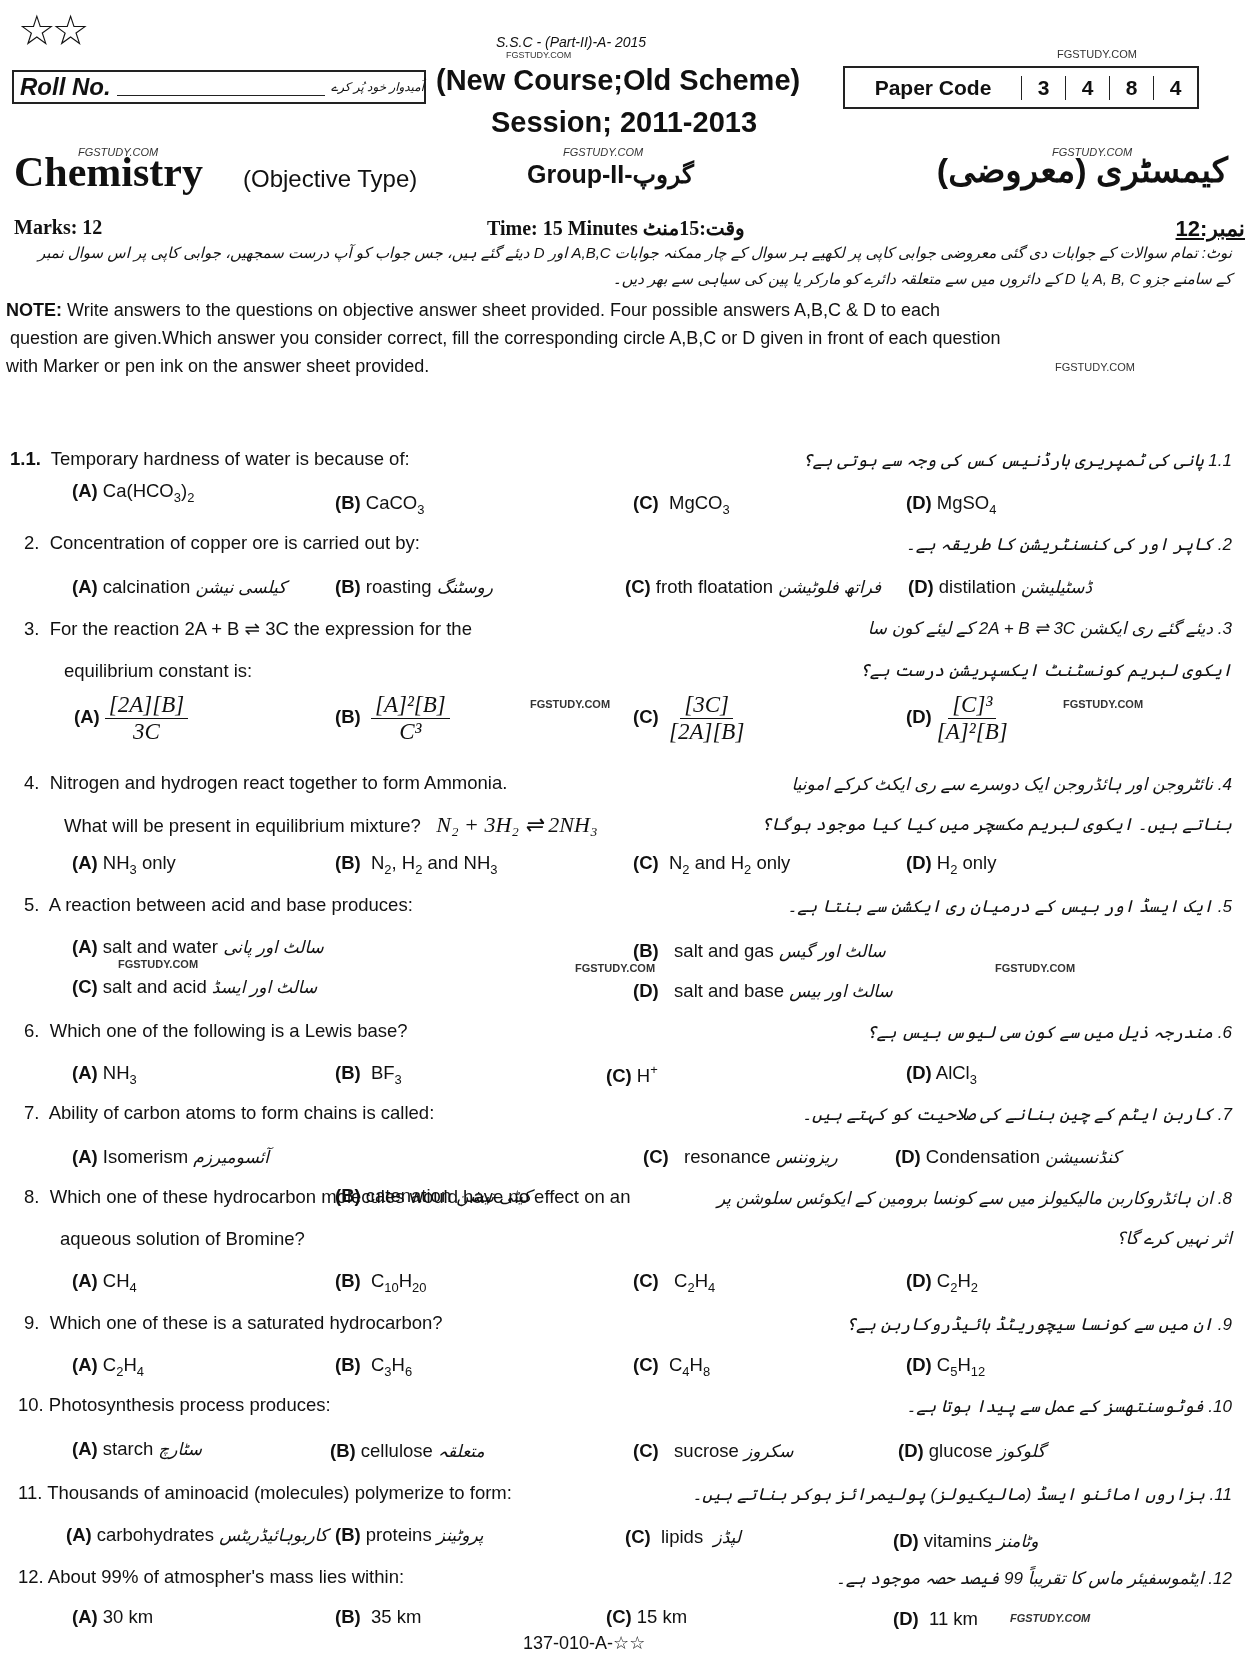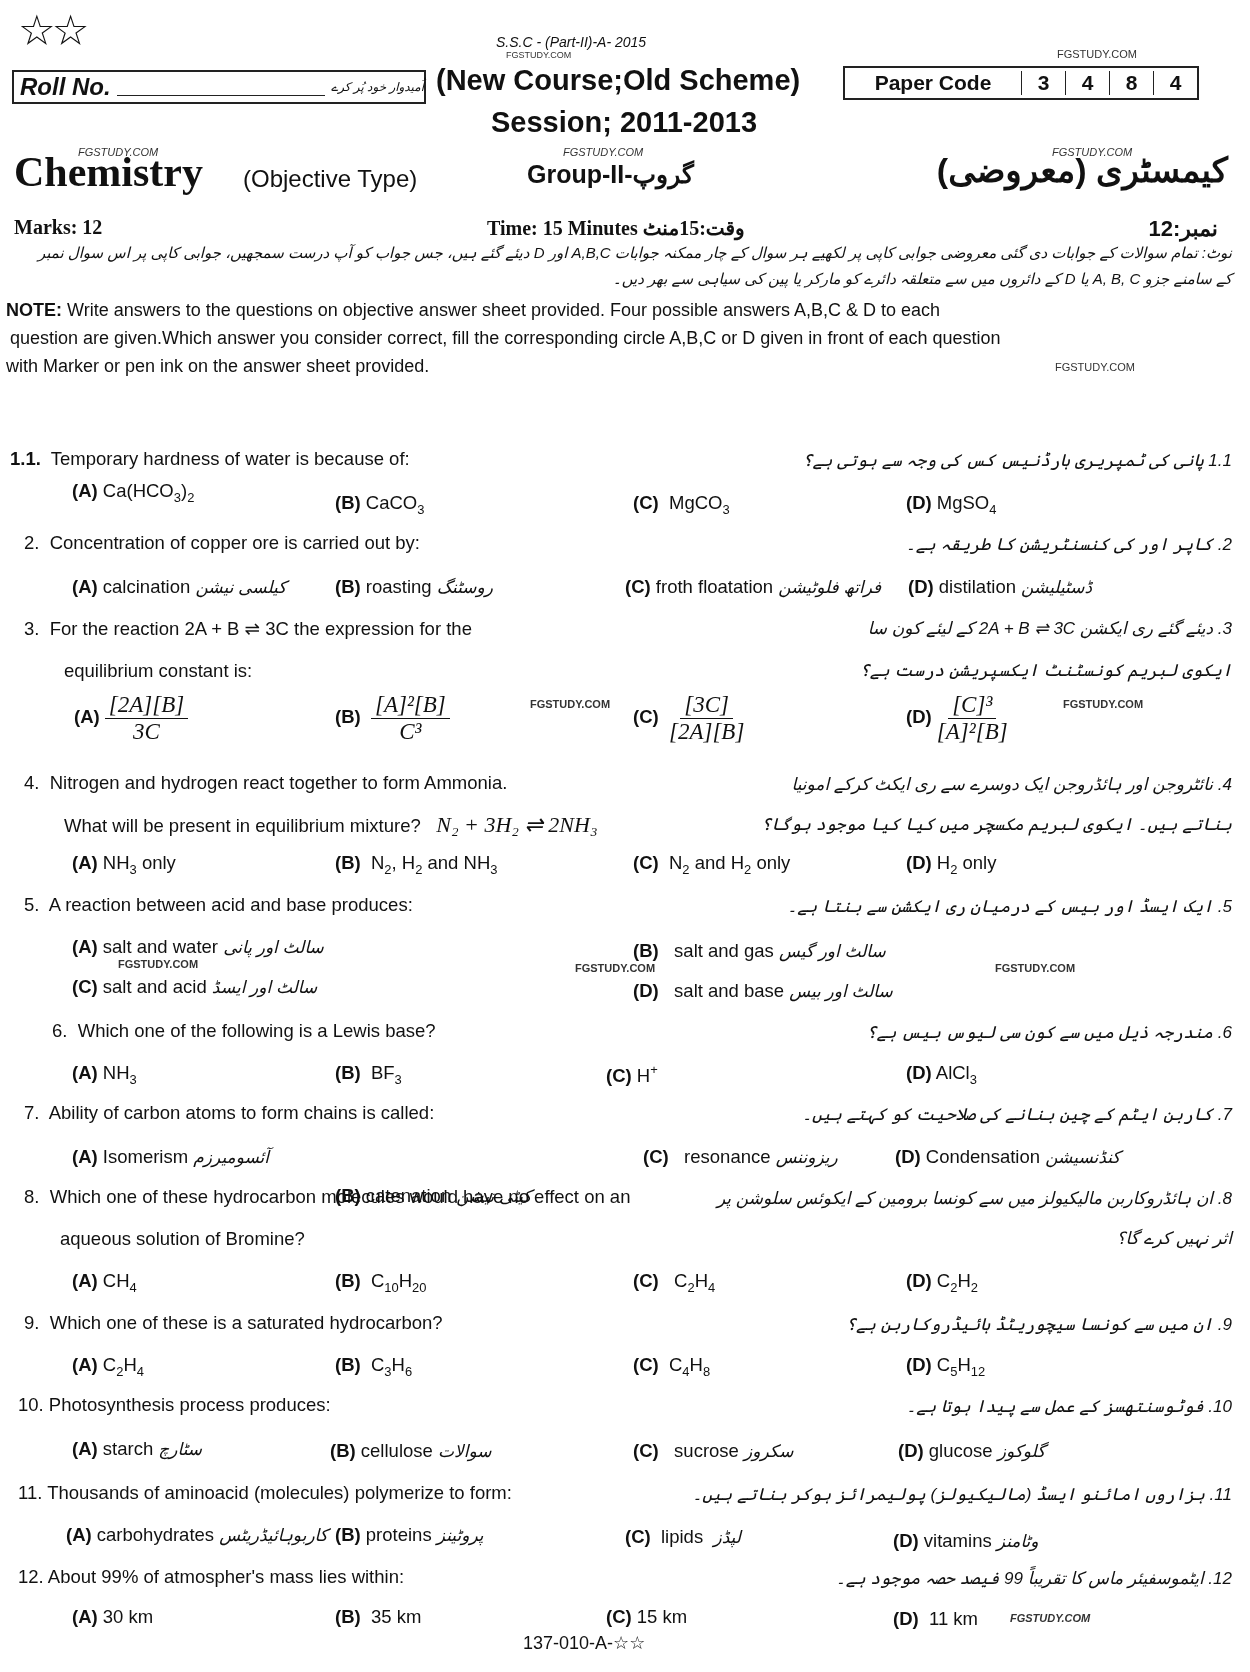"Paper Code" .papercode { height: 34px -> 43px }
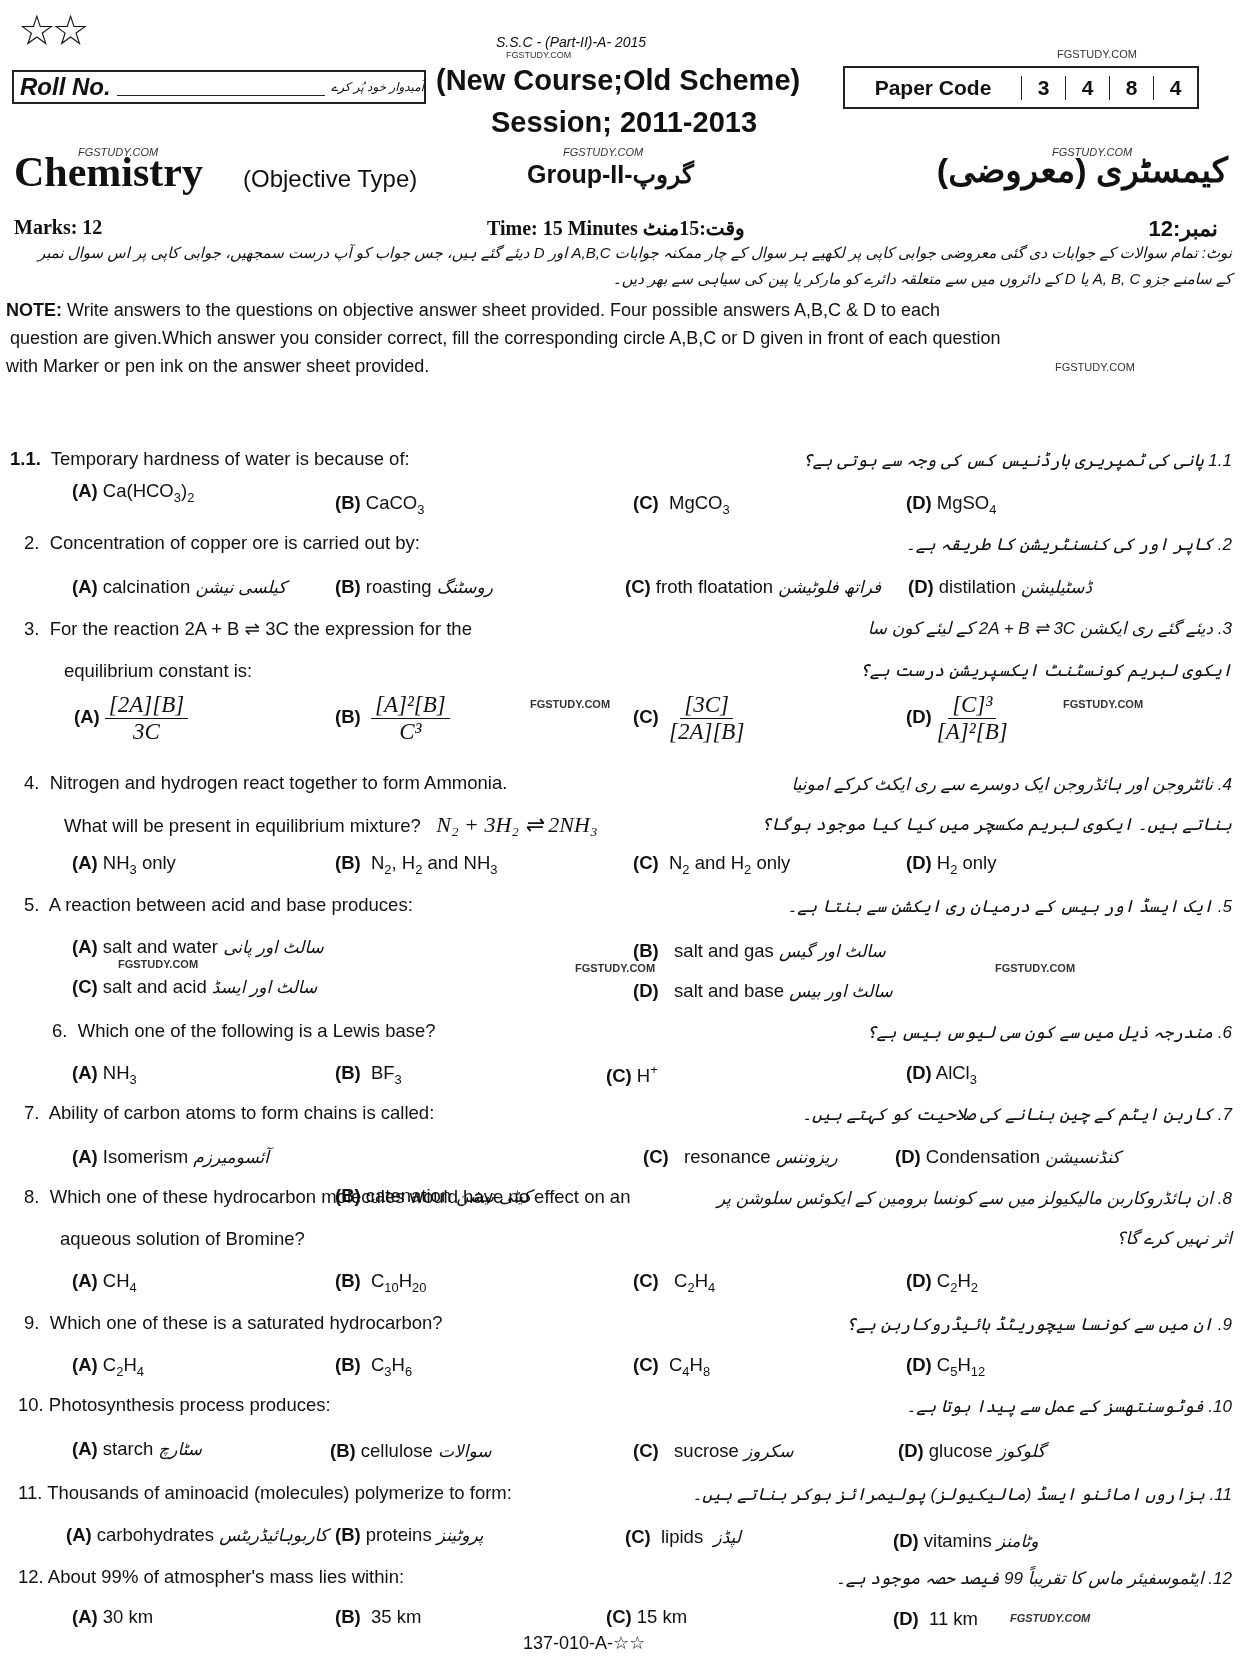"نمبر:12" .marks-ur { right: 32px -> 5px; text-decoration: none -> underline }
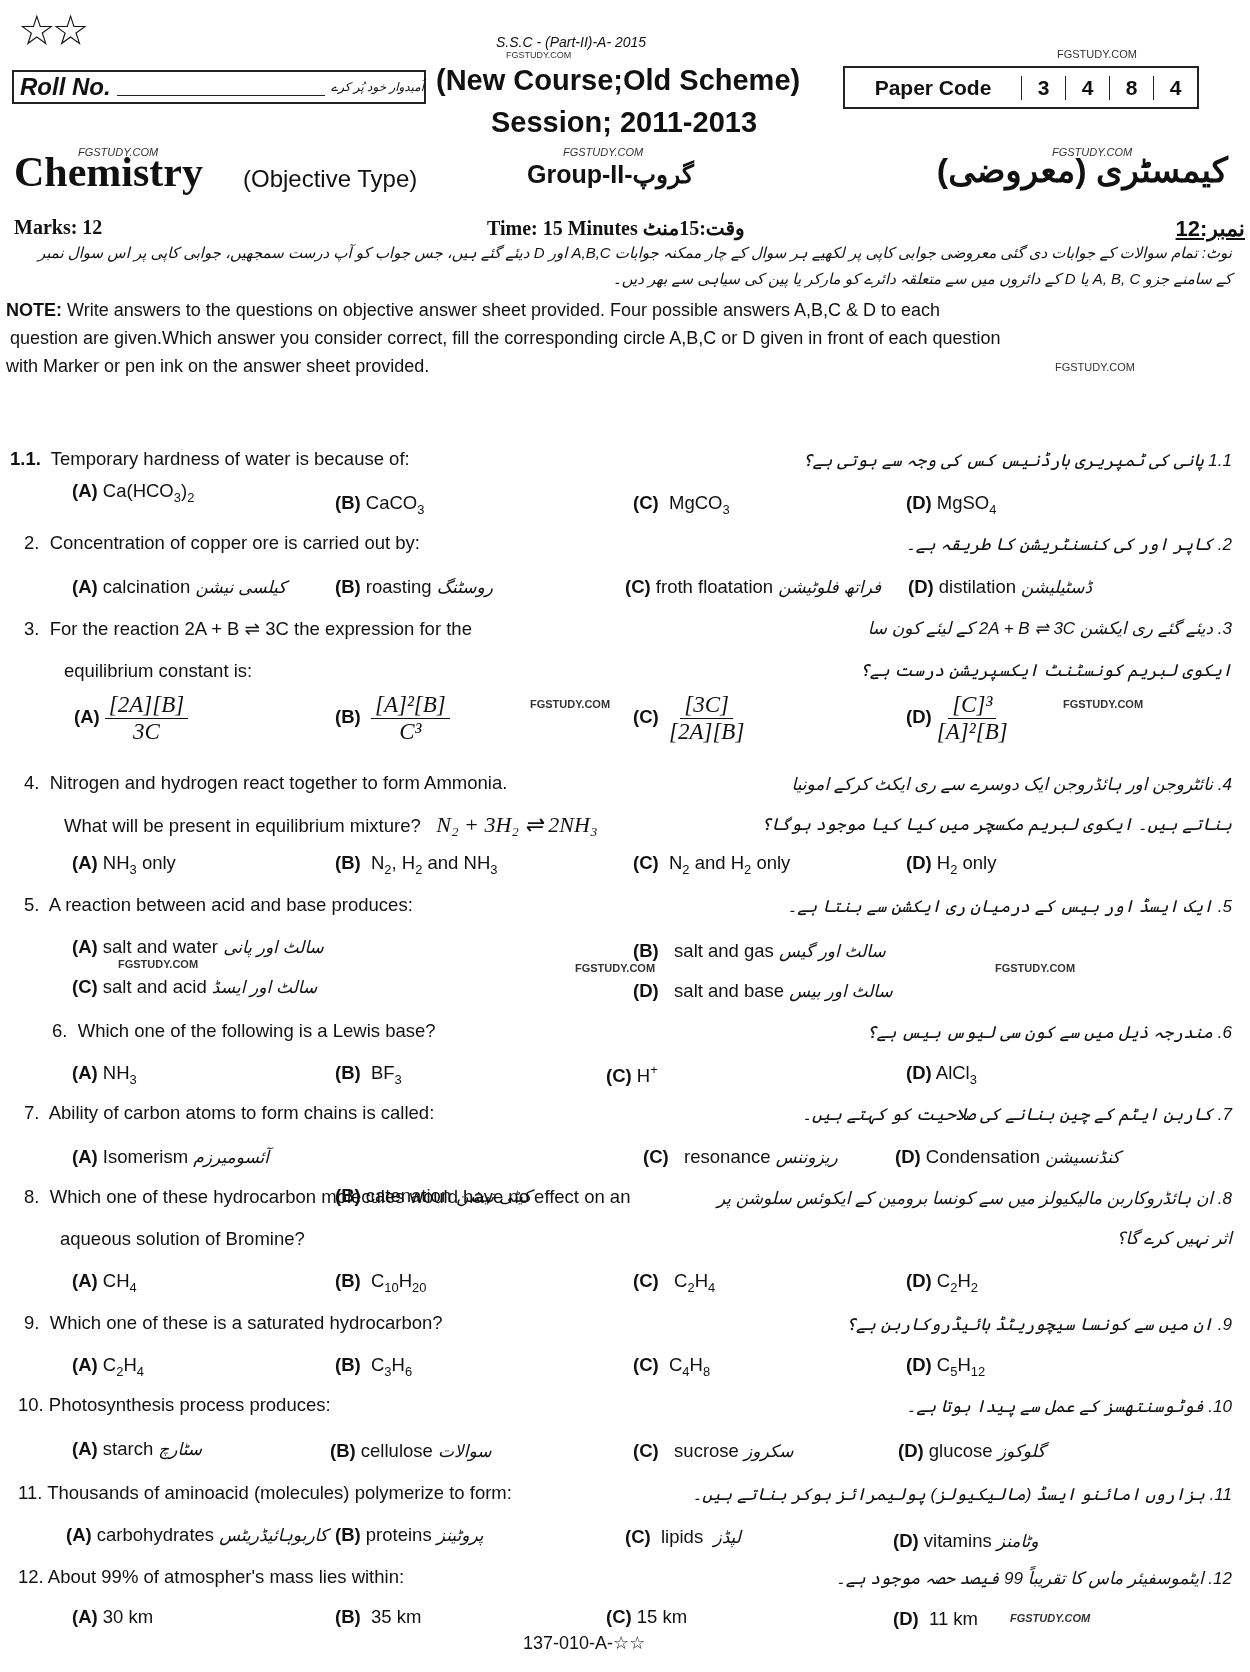"6. Which one of the" div.abs { margin-left: 28px -> none }
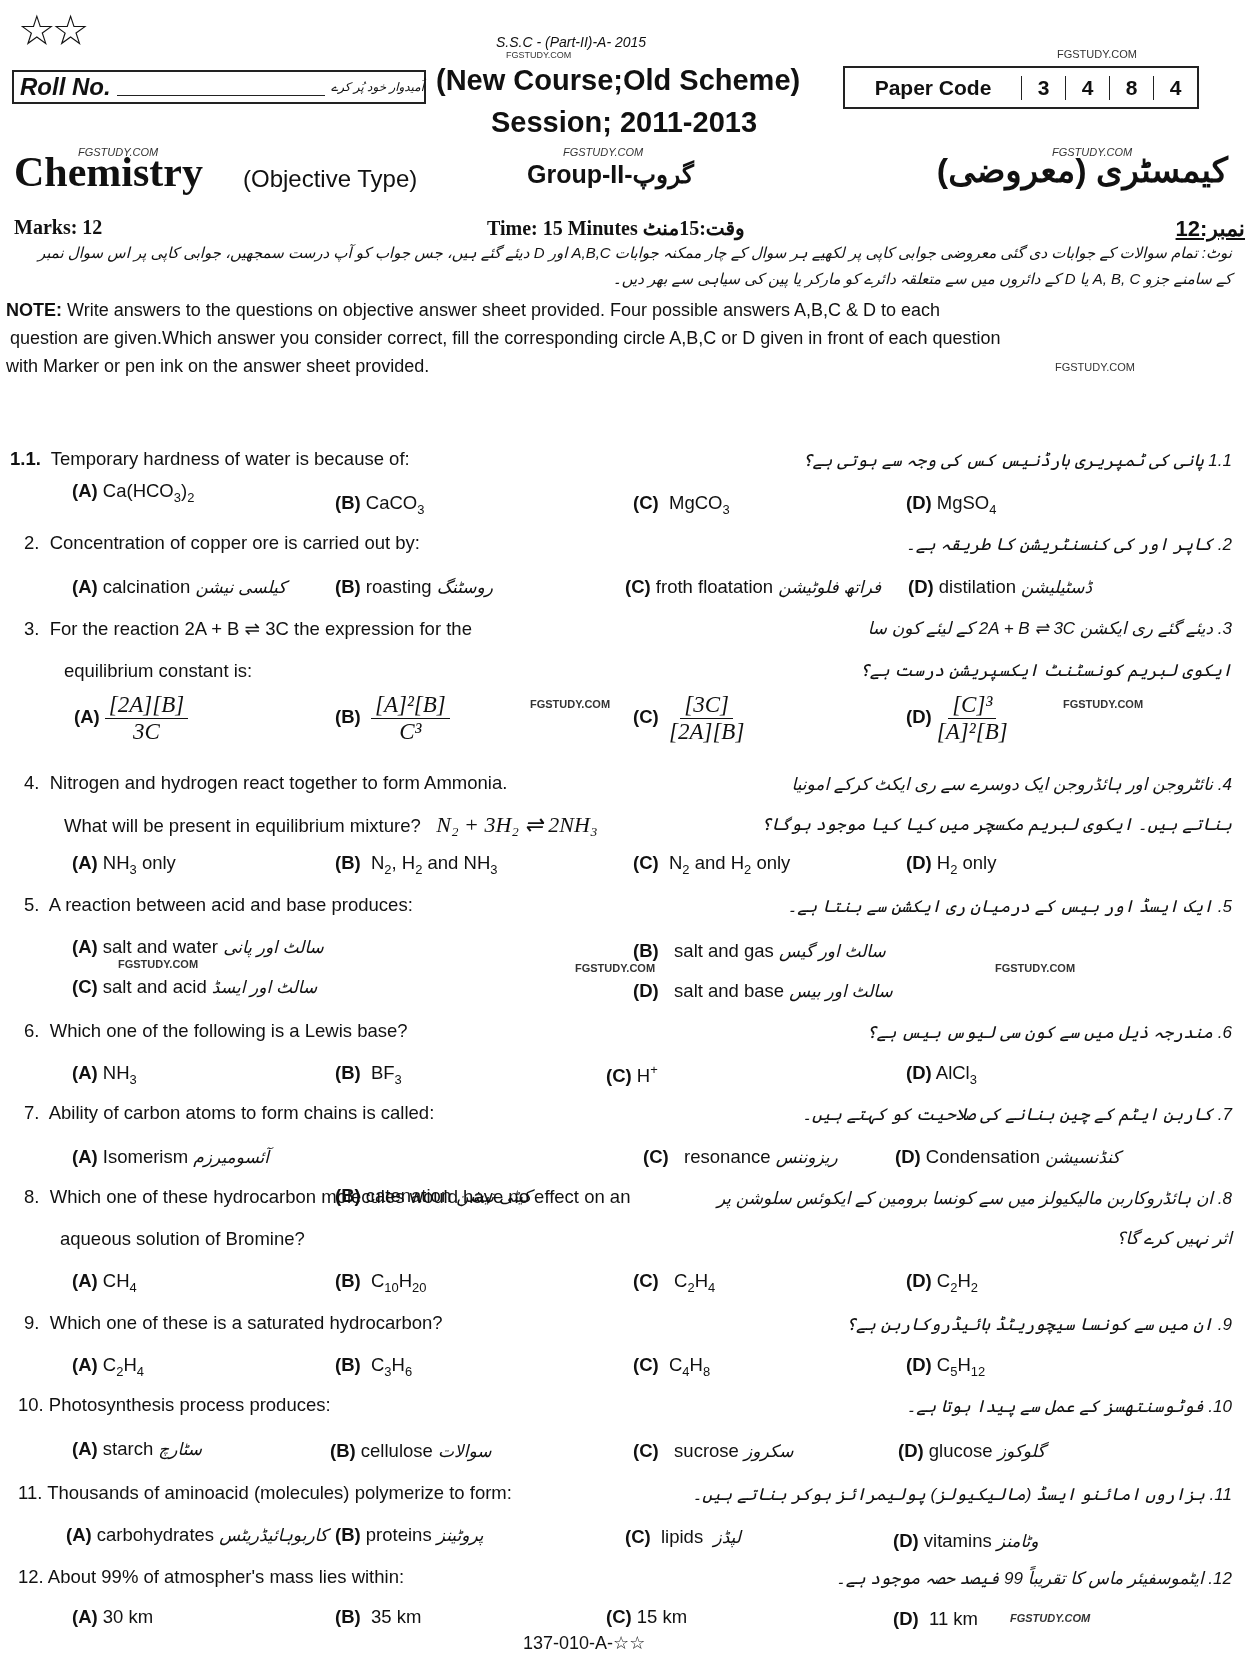"سوالات" span.ur { text: سوالات -> متعلقہ }
